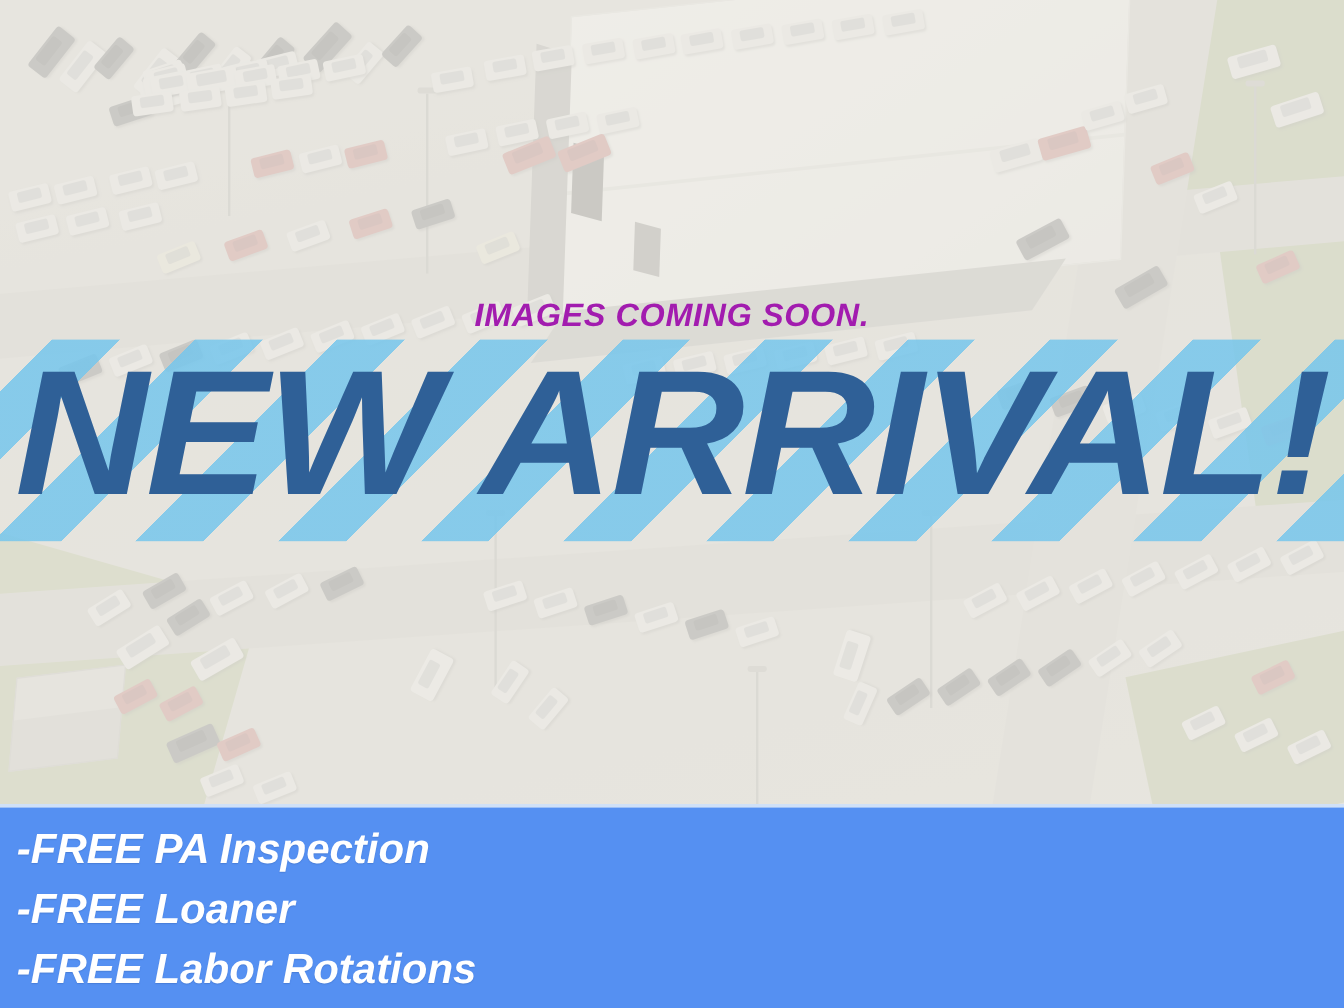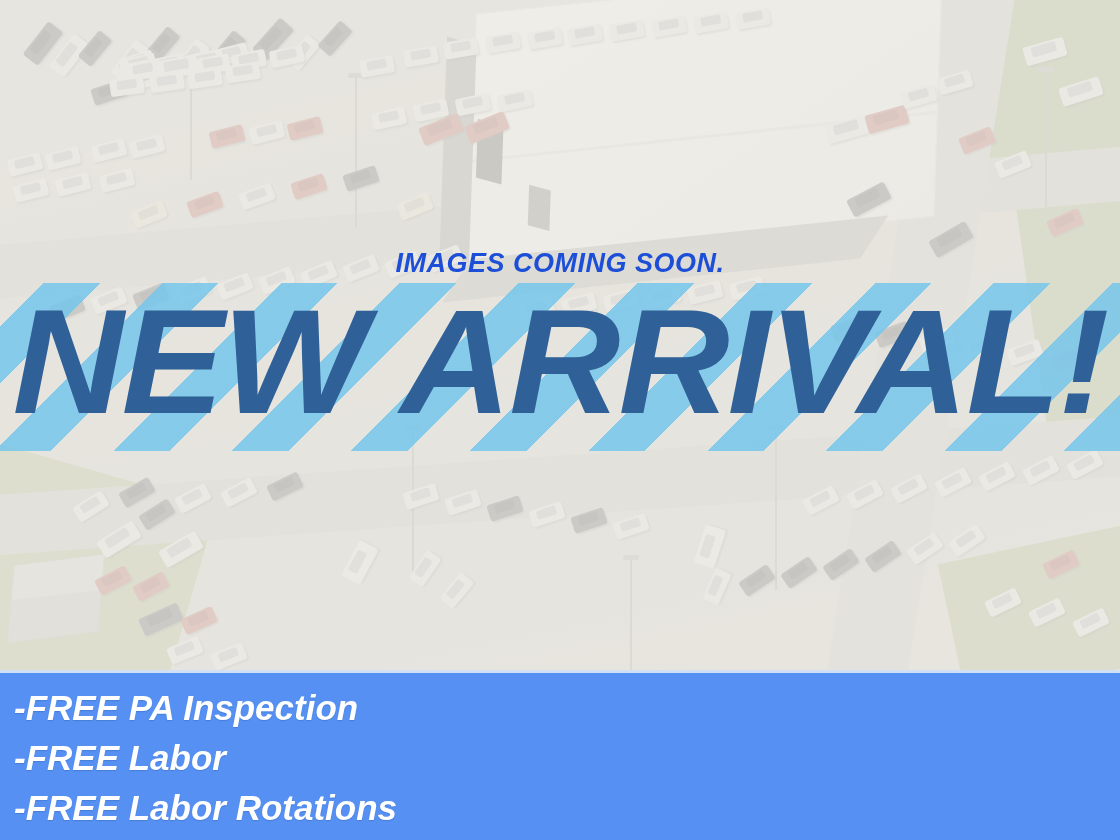"IMAGES COMING SOON." .coming-soon { color: #1d4ed8 -> #a21caf }
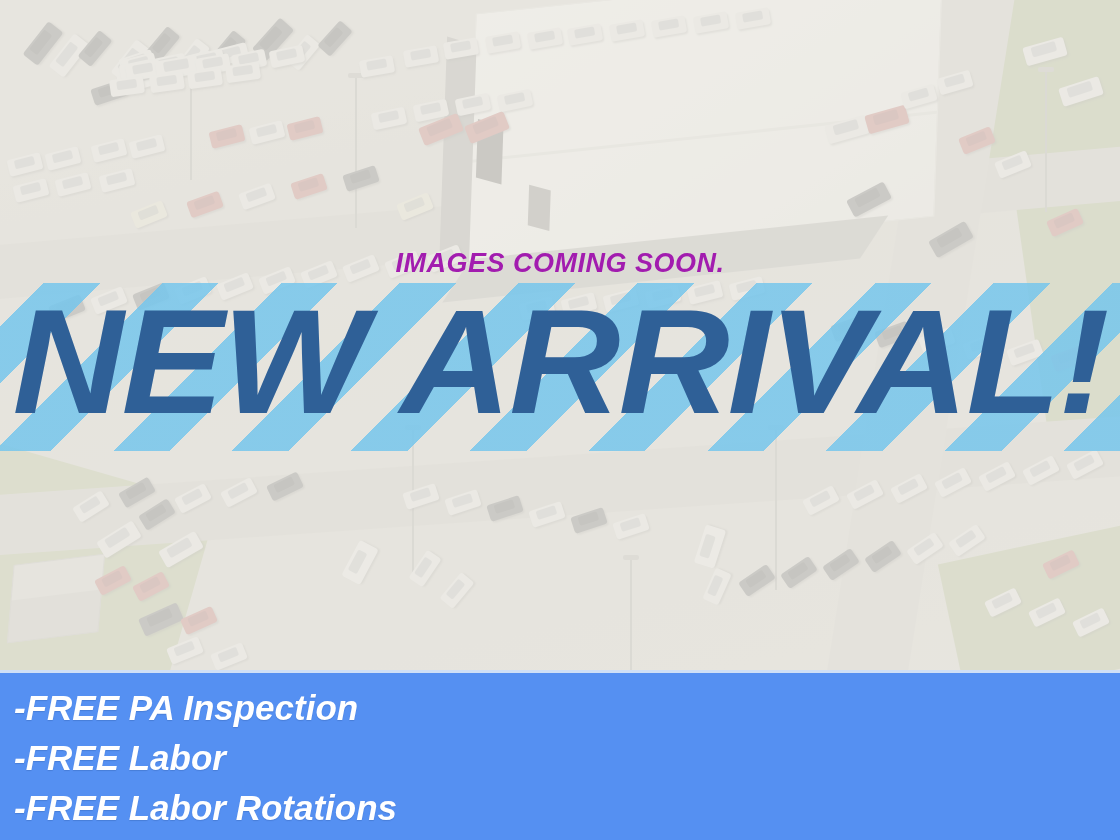"-FREE Labor" div.offer-item { text: Labor -> Loaner }
